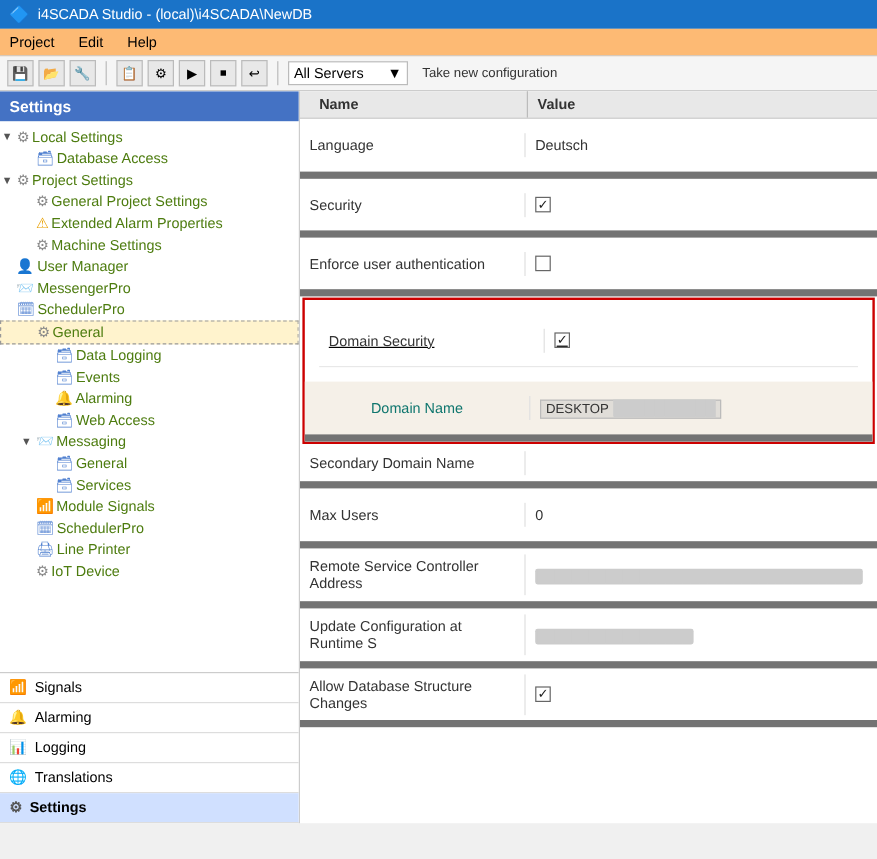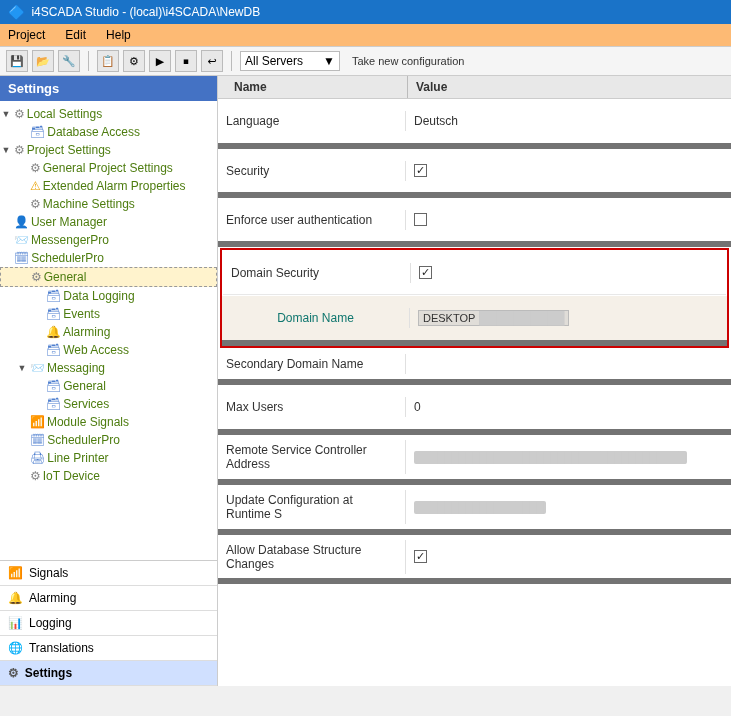"Settings" .sidebar { width: 218px -> 250px }
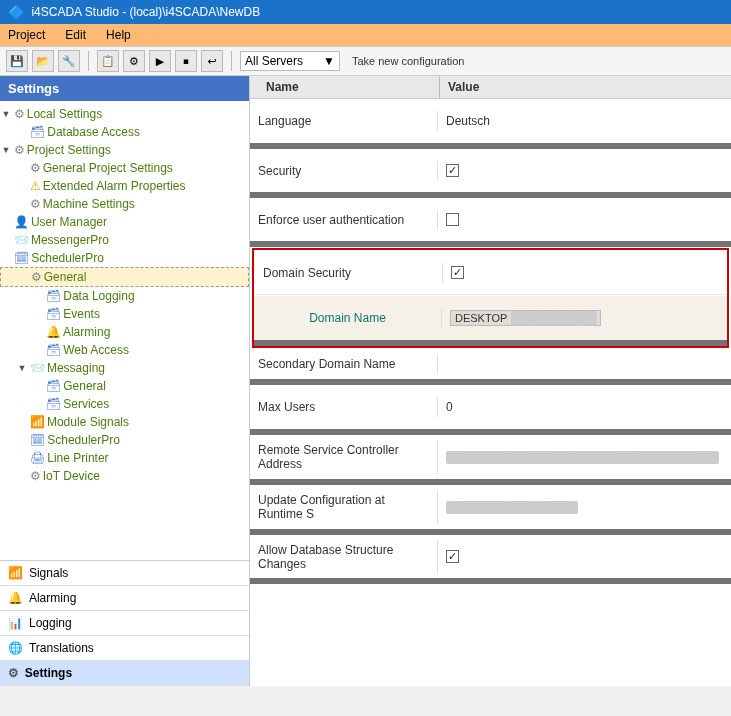"Domain Security" div.content-row { margin: 1px -> 12px; text-decoration: none -> underline }
